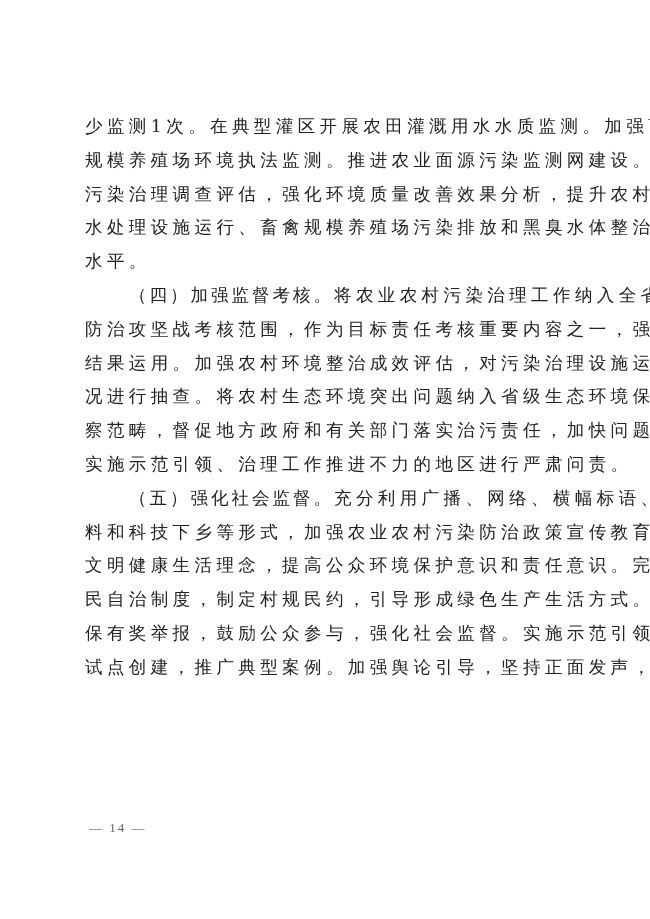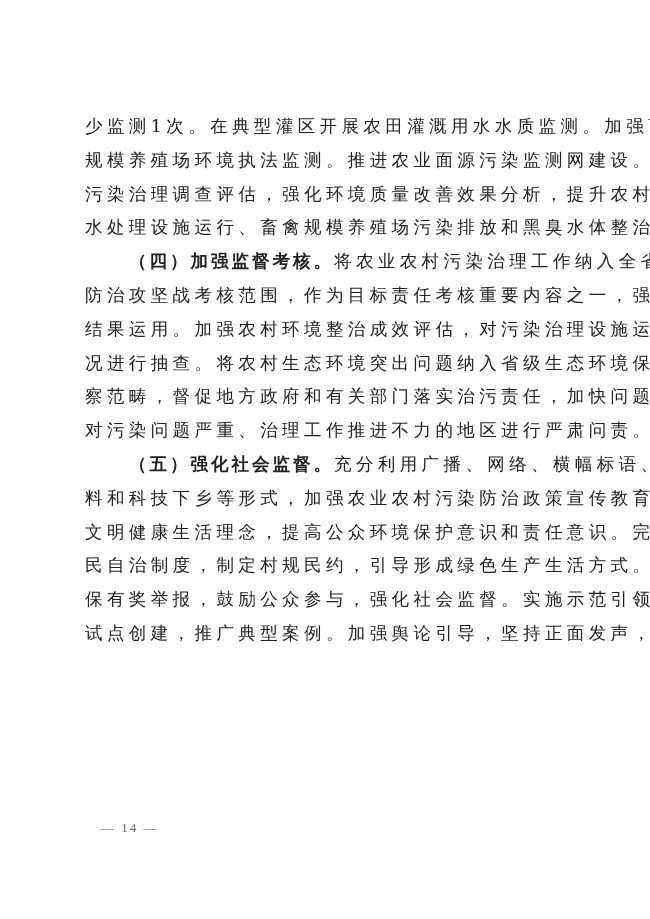"水平。" span.line { html: none -> <span>水平。</span> }
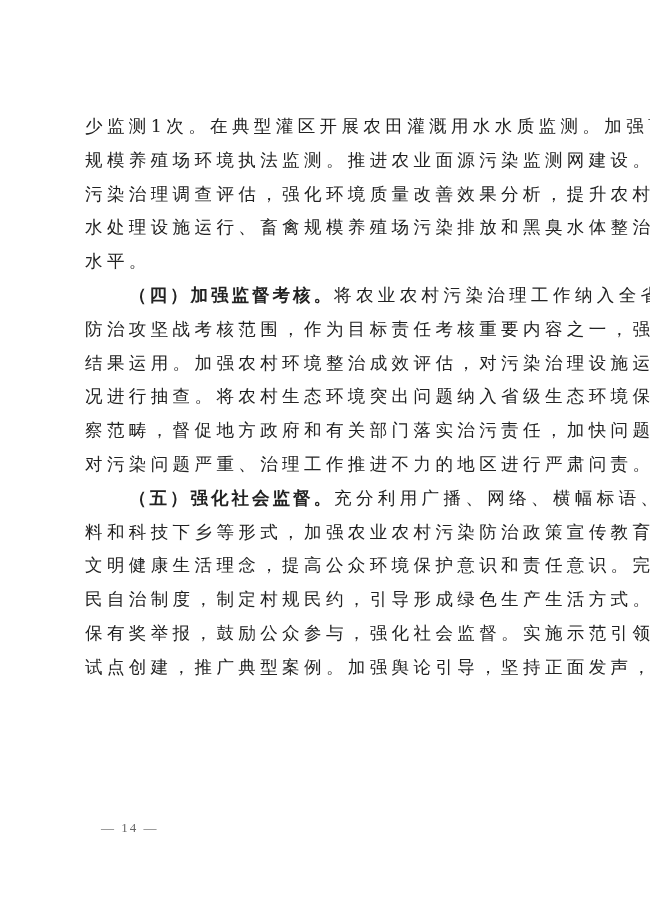"（四）加强监督考核。" .heading { font-weight: bold -> normal }
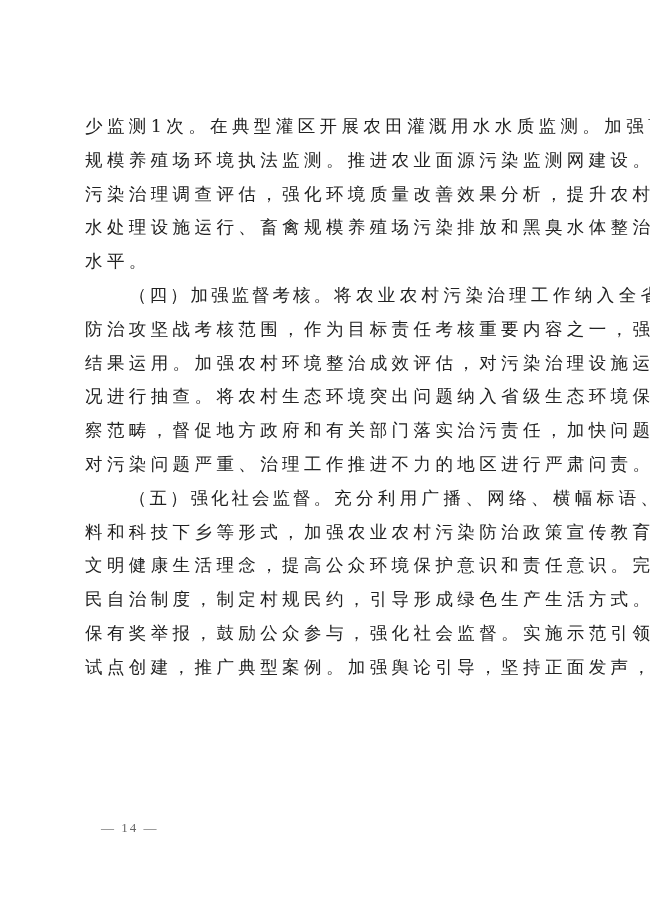"对污染问题严重、治理工作推进不力的地区进行严肃问责。" span.line { text: 对污染问题严重 -> 实施示范引领 }
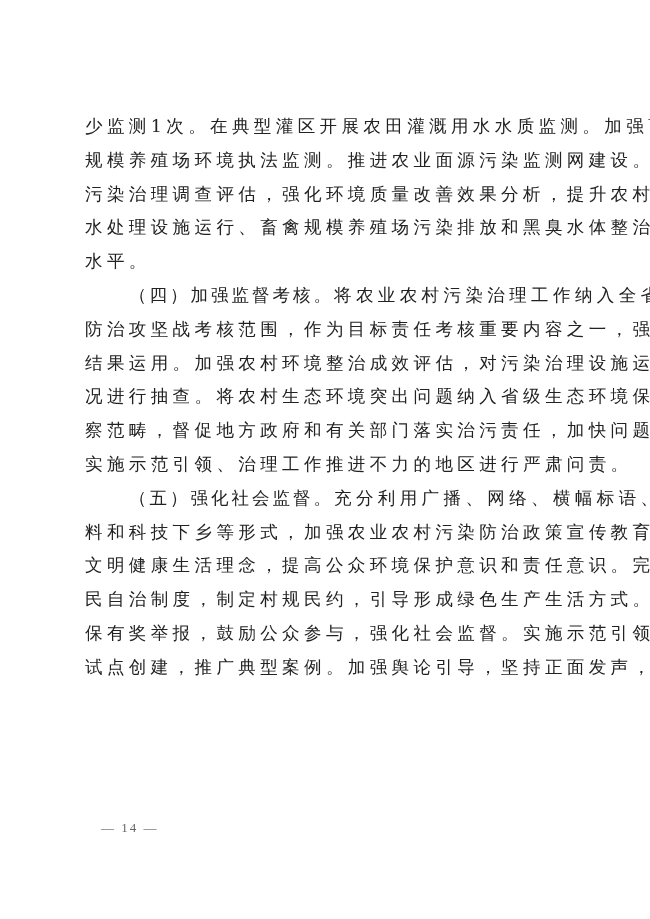"— 14 —" .page-number { left: 101px -> 89px }
